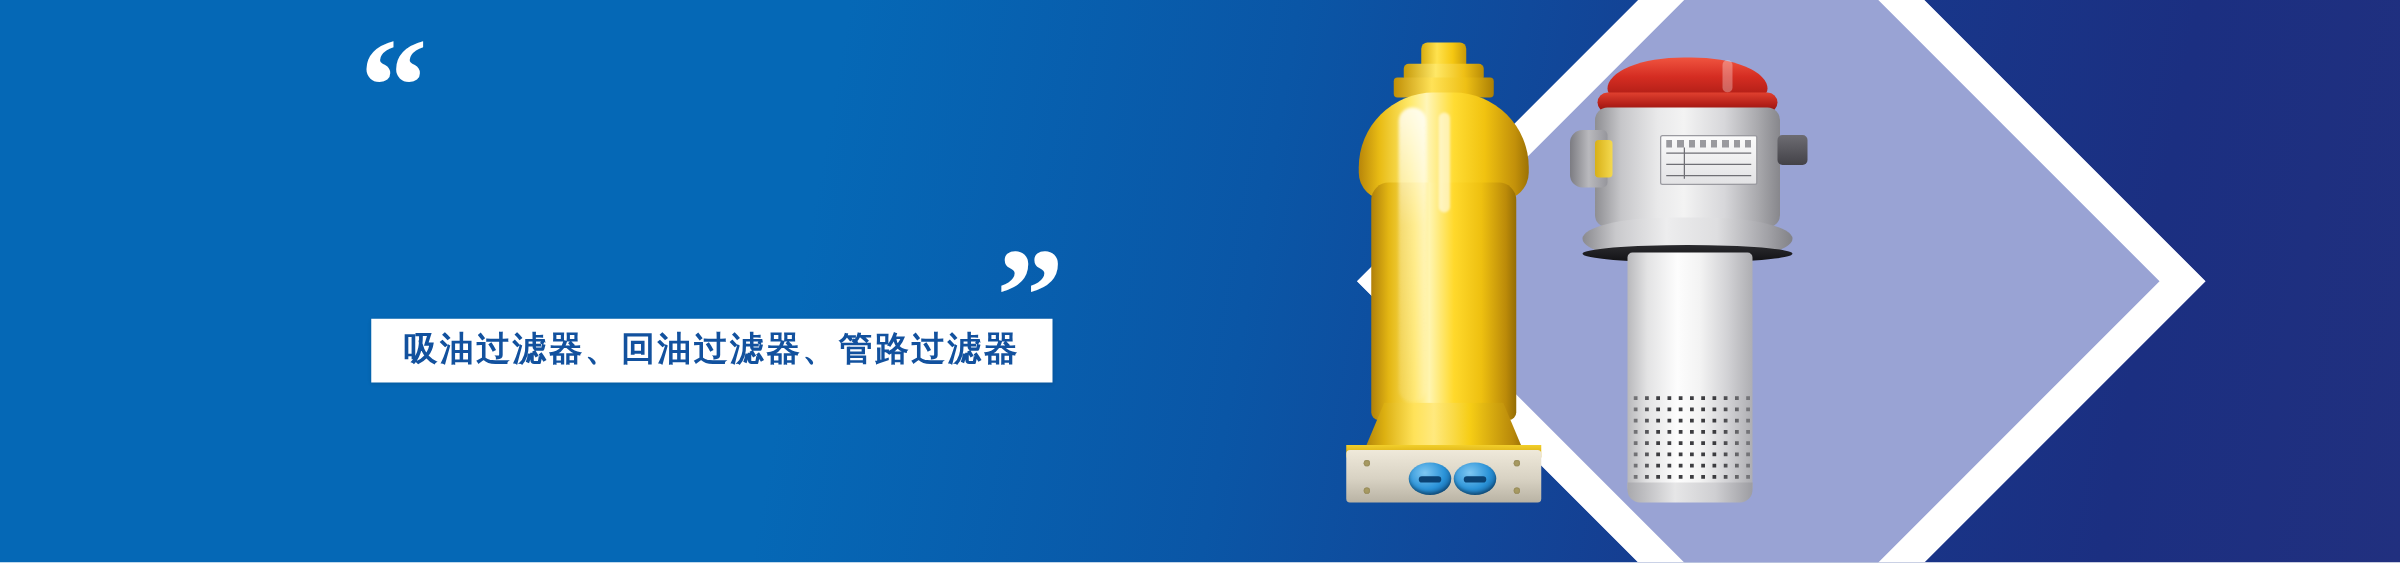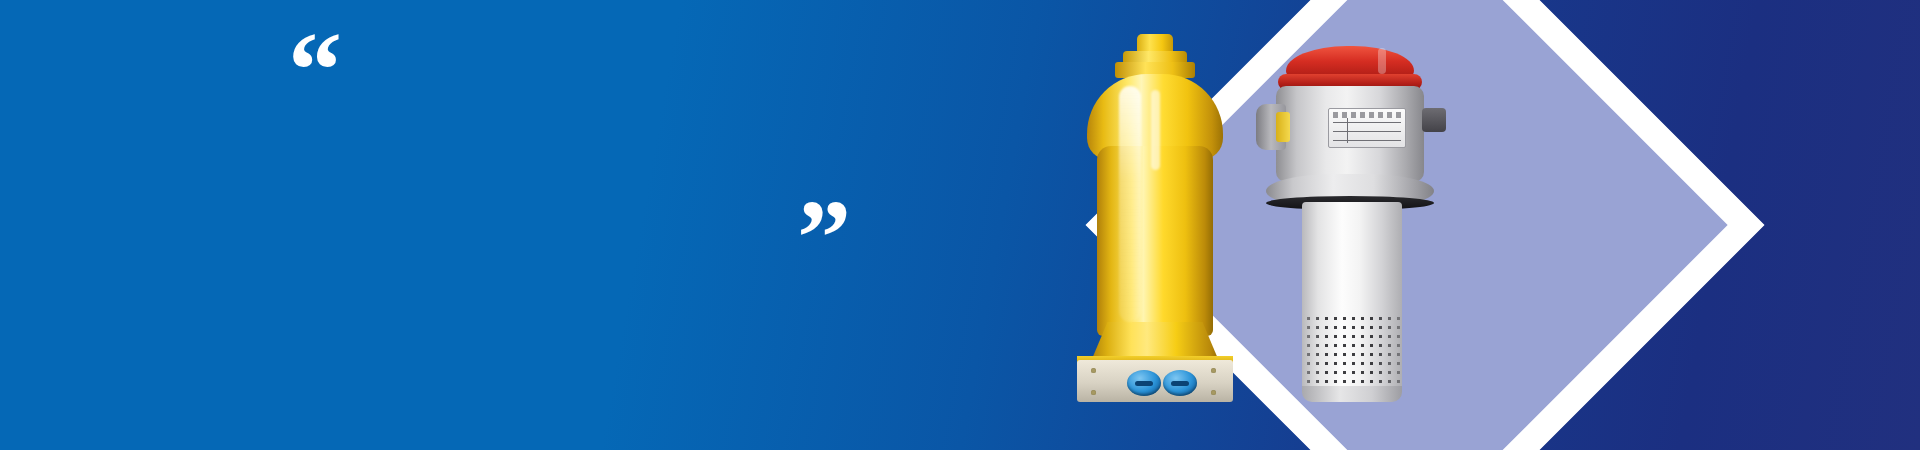"吸油过滤器、回油过滤器、管路过滤器" div.sub-box { html: none -> <div> <div>吸油过滤器、回油过滤器、管路过滤器</div> </div> }
